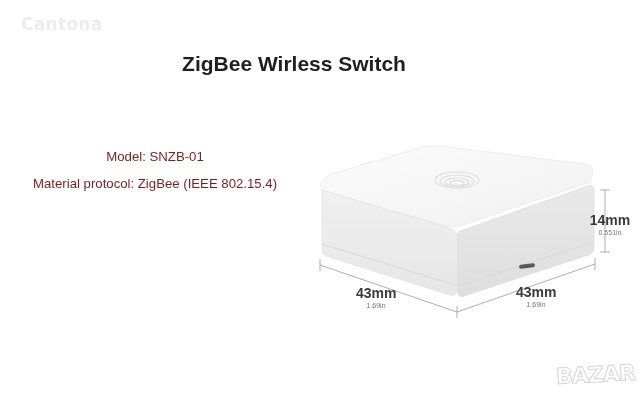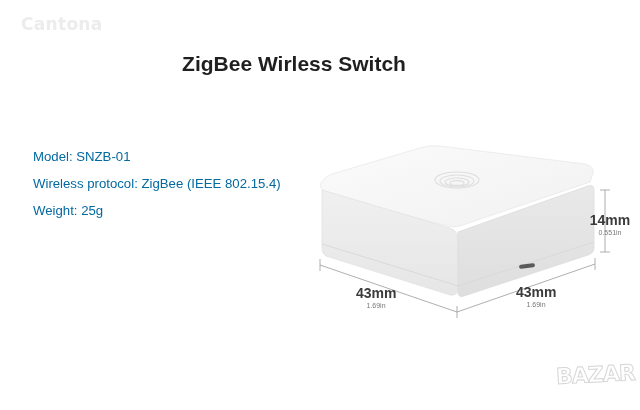"Model: SNZB-01" .spec { color: #0369a1 -> #7f1d1d; text-align: none -> center }
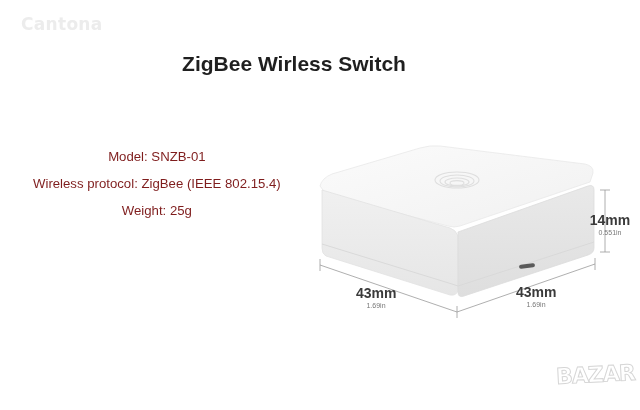"Wireless protocol: ZigBee (IEEE" div.spec { text: Wireless -> Material }
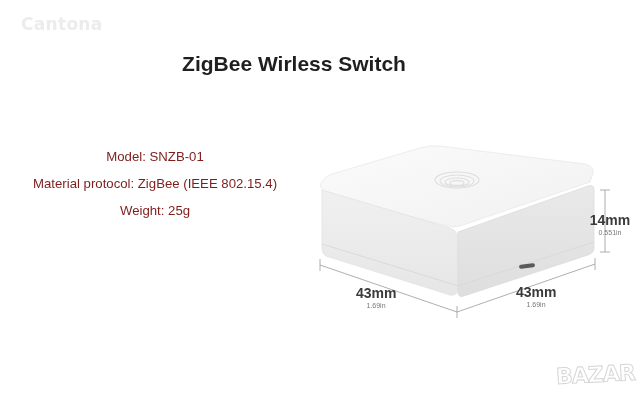"Weight: 25g" div.spec { html: <div>Weight: 25g</div> -> none }
